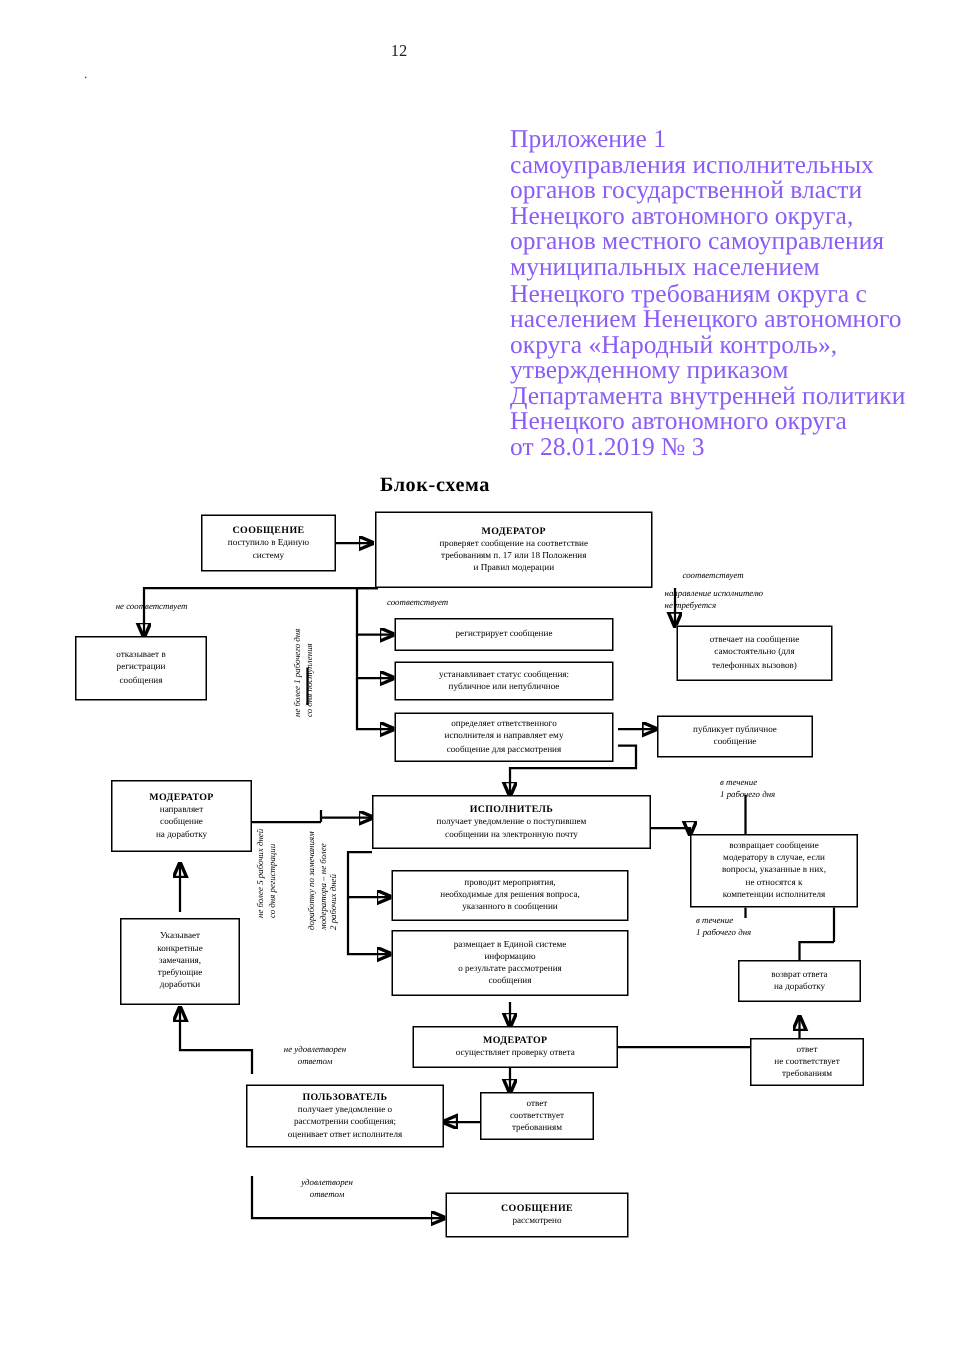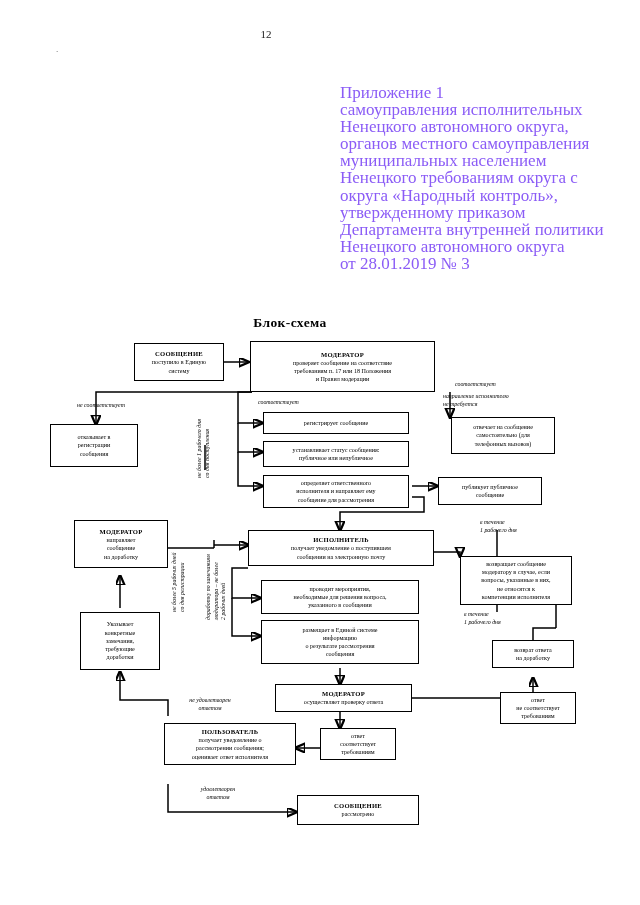"органов государственной власти" div { html: none -> <div>органов государственной власти</div> }
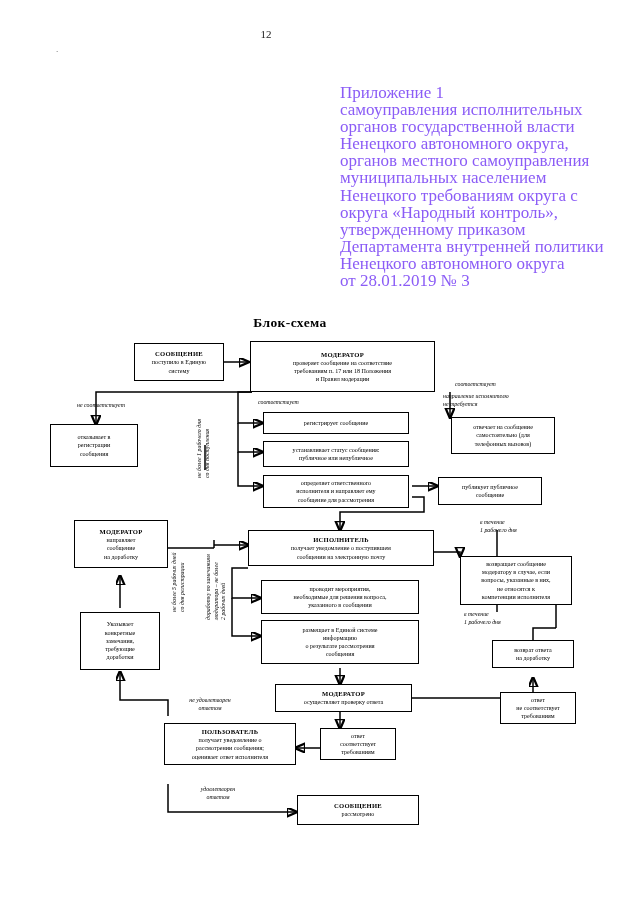"населением Ненецкого автономного" div { html: none -> <div>населением Ненецкого автономного</div> }
